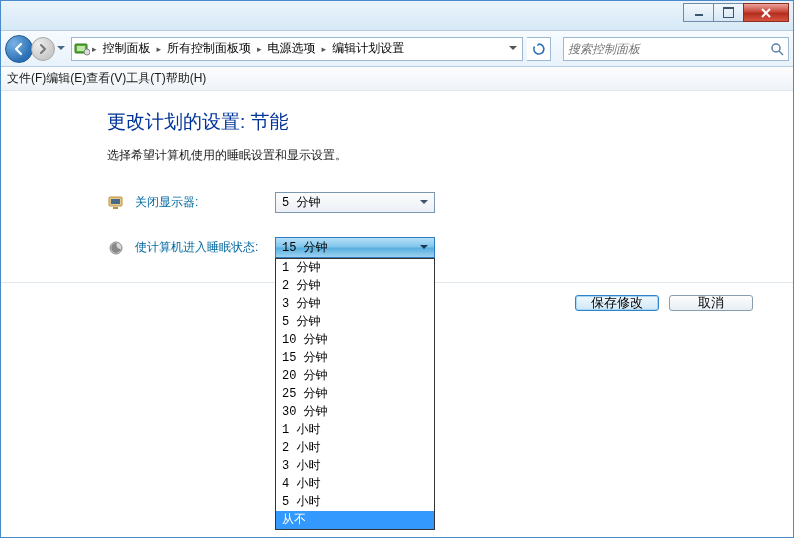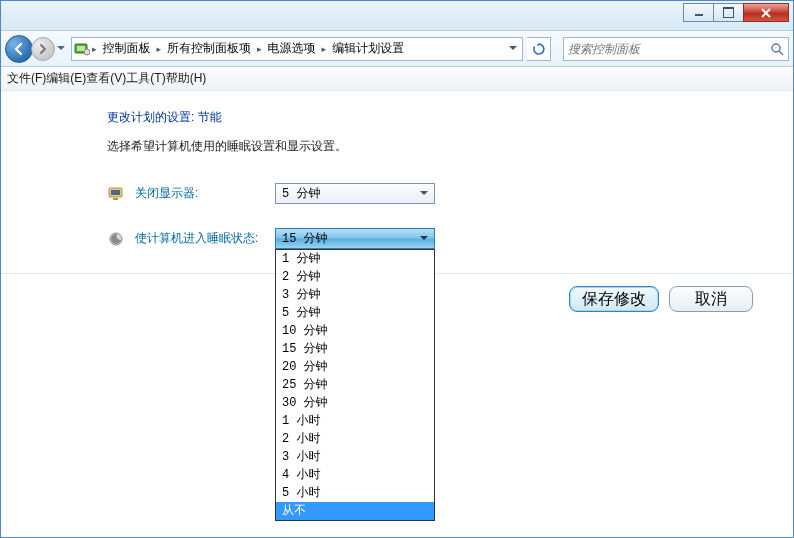"更改计划的设置: 节能" .page-title { font-size: 12px -> 19px }
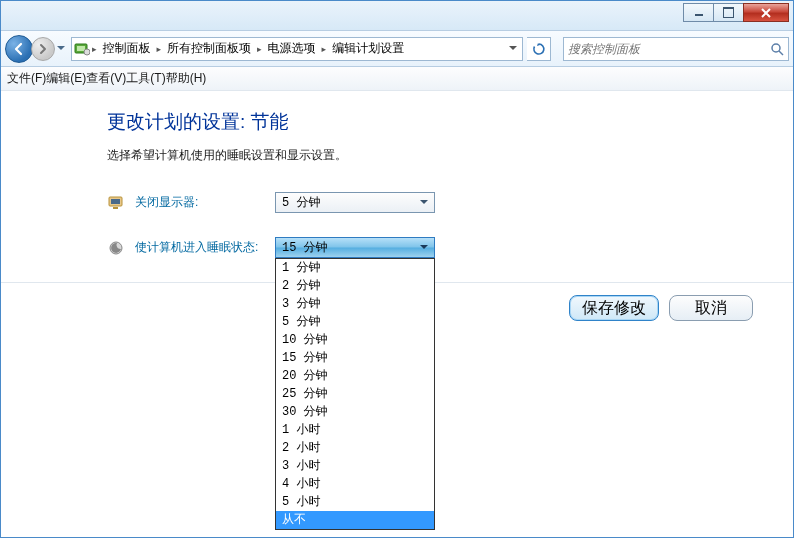"保存修改" .btn { border-radius: 8px -> 3px; font-size: 16px -> 13px; height: 26px -> 16px }
